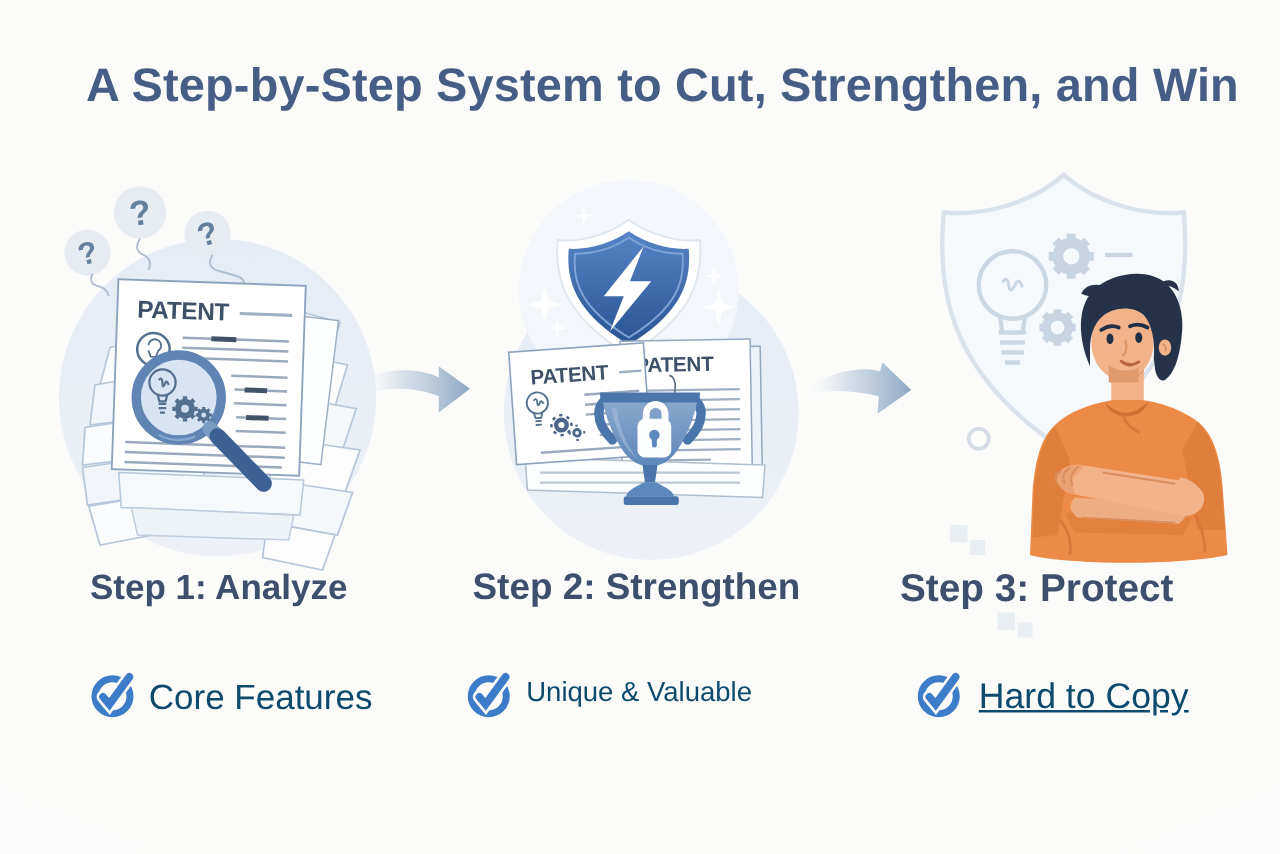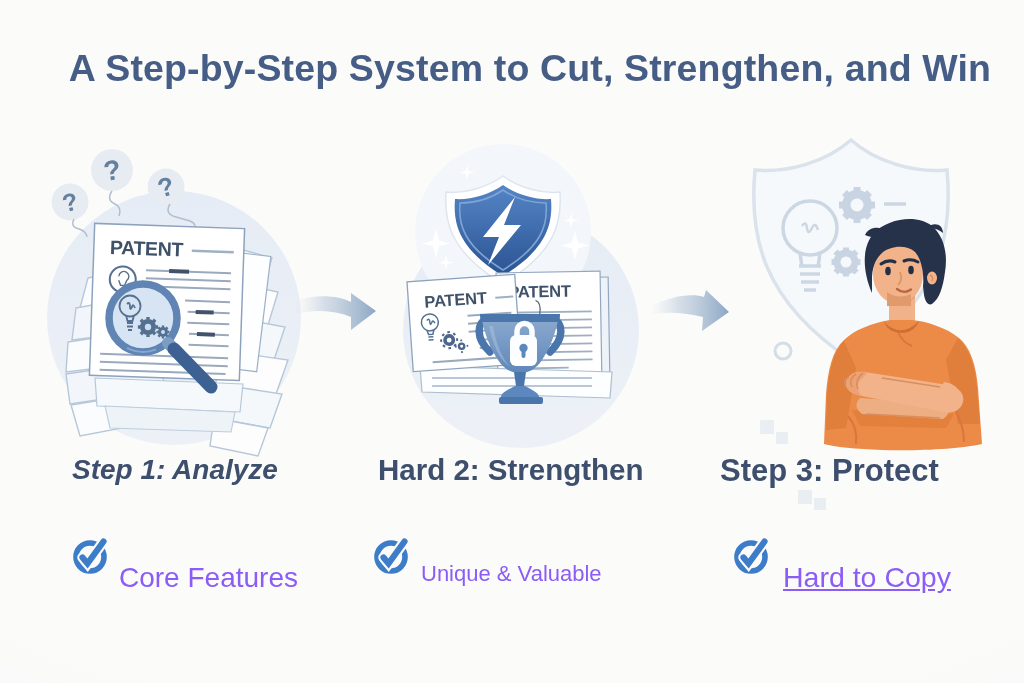"Step 1: Analyze" #st1 { font-style: italic -> none }
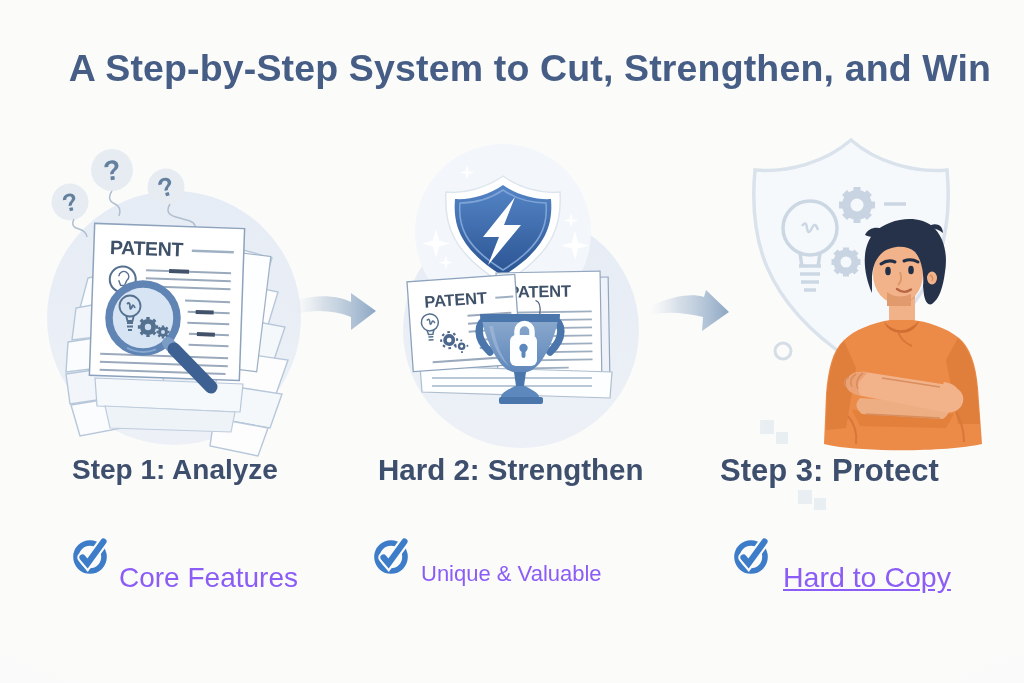"Hard 2: Strengthen" div.step { text: Hard -> Step }
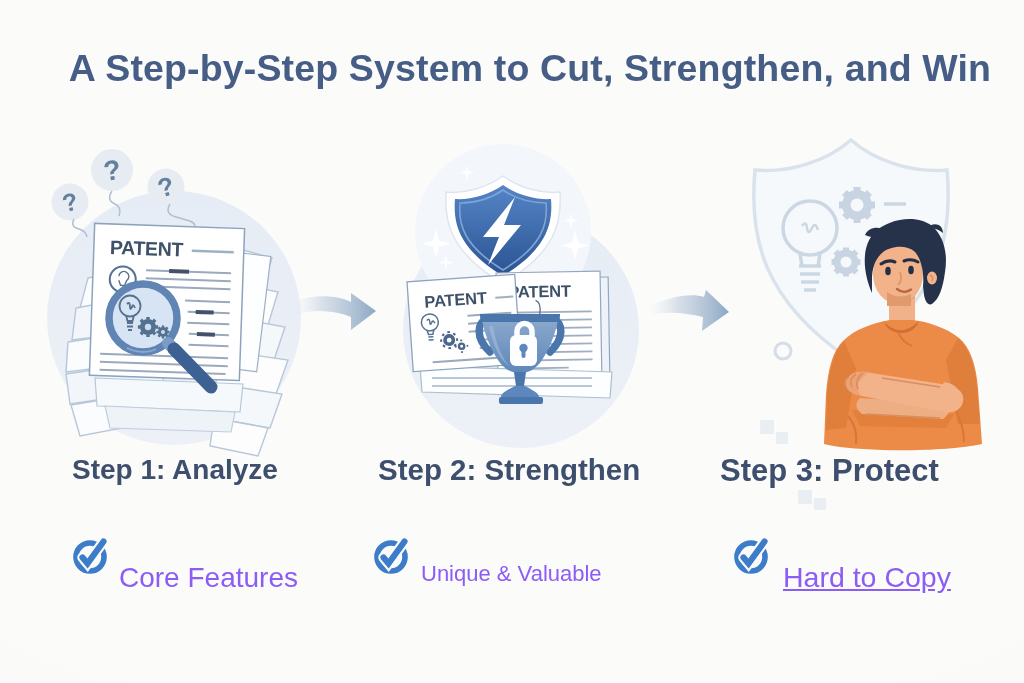"Core Features" .chk { color: #8b5cf6 -> #0c4a6e; margin-top: 20px -> none }
